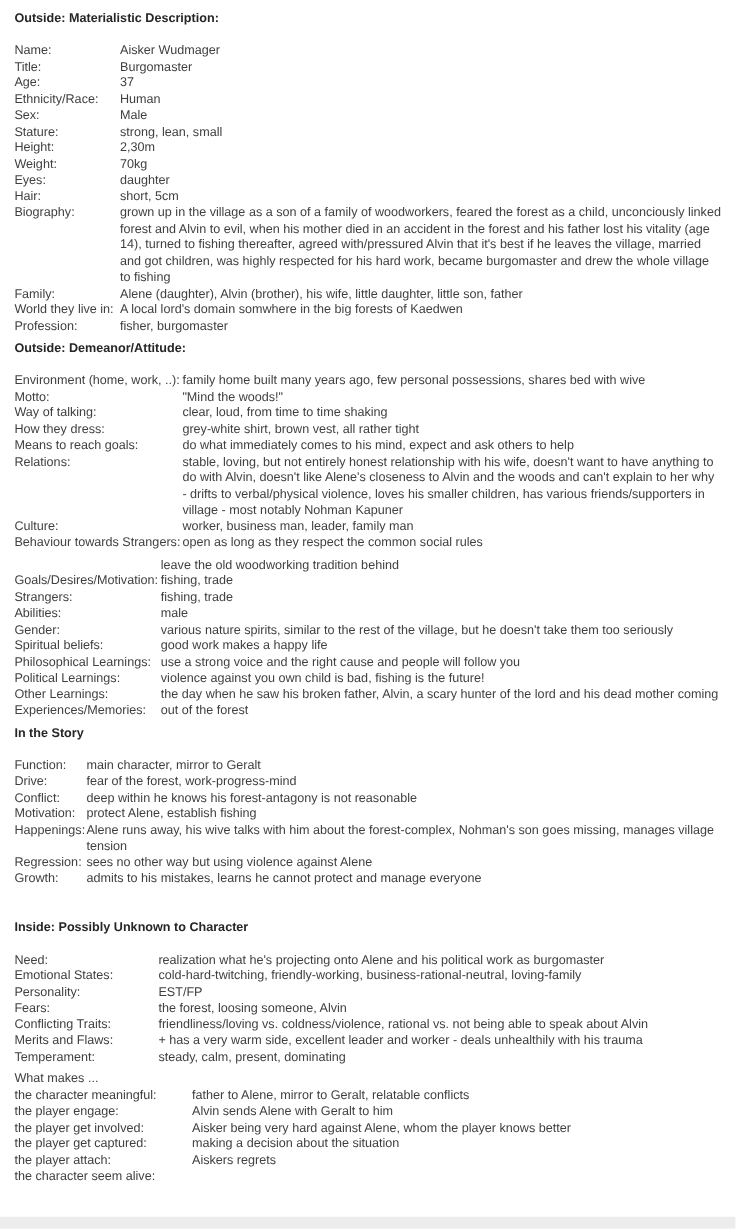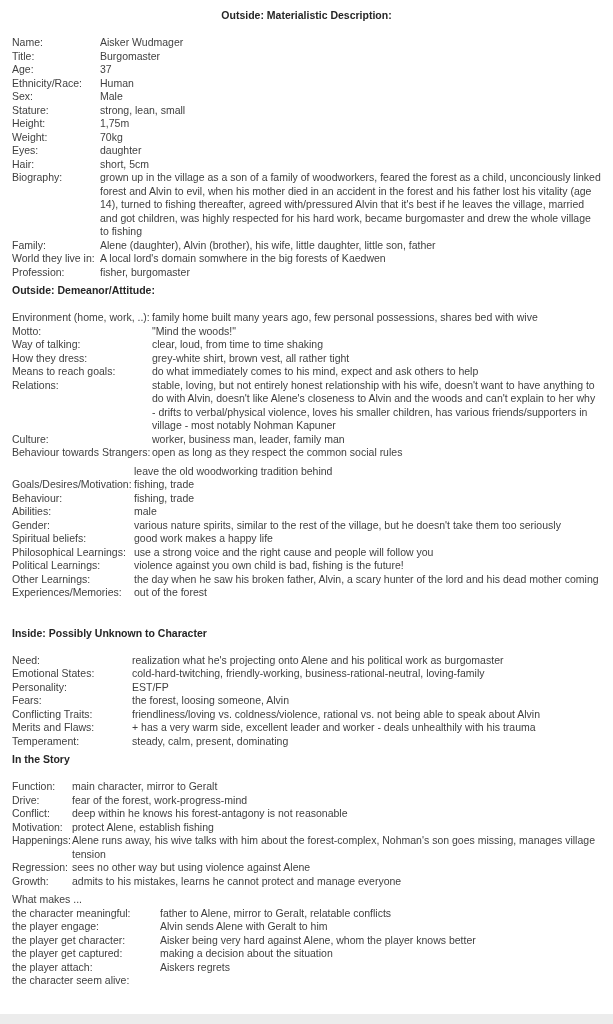"Outside: Materialistic Description:" div.heading { text-align: center -> none }
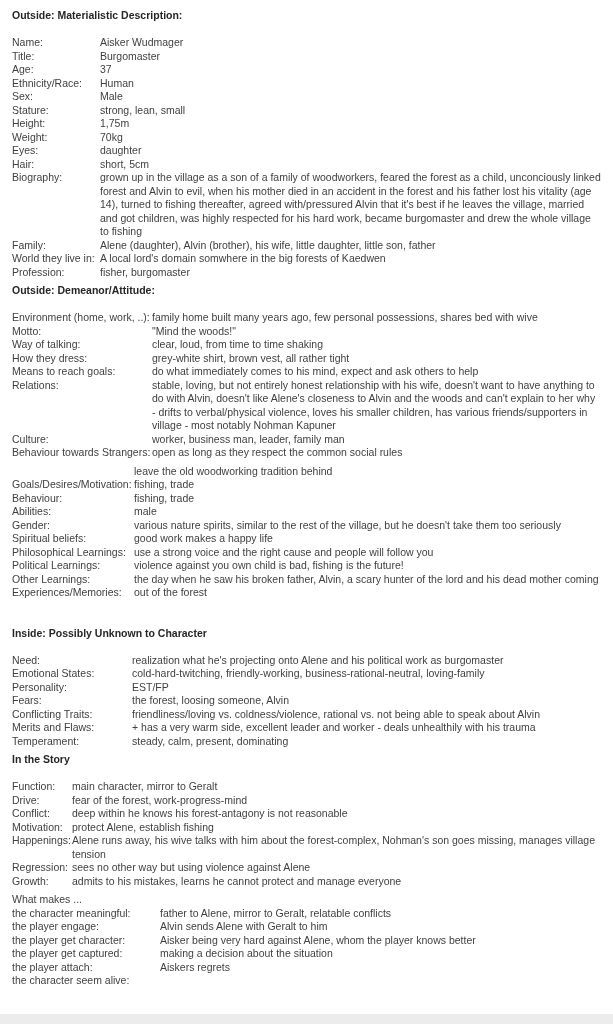"1,75m" div.val { text: 1,75m -> 2,30m }
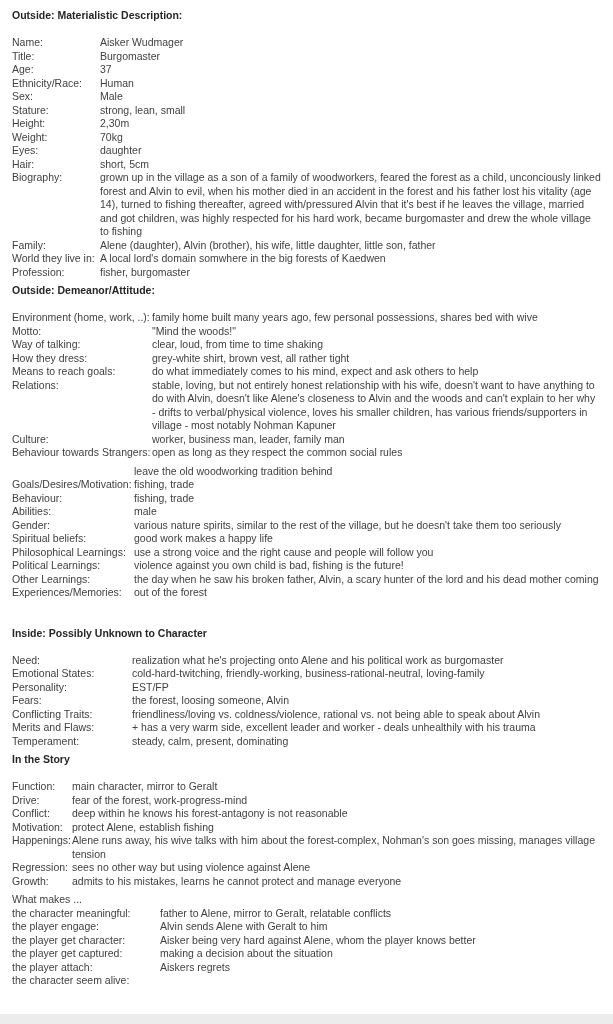"Behaviour:" div.lbl { text: Behaviour -> Strangers }
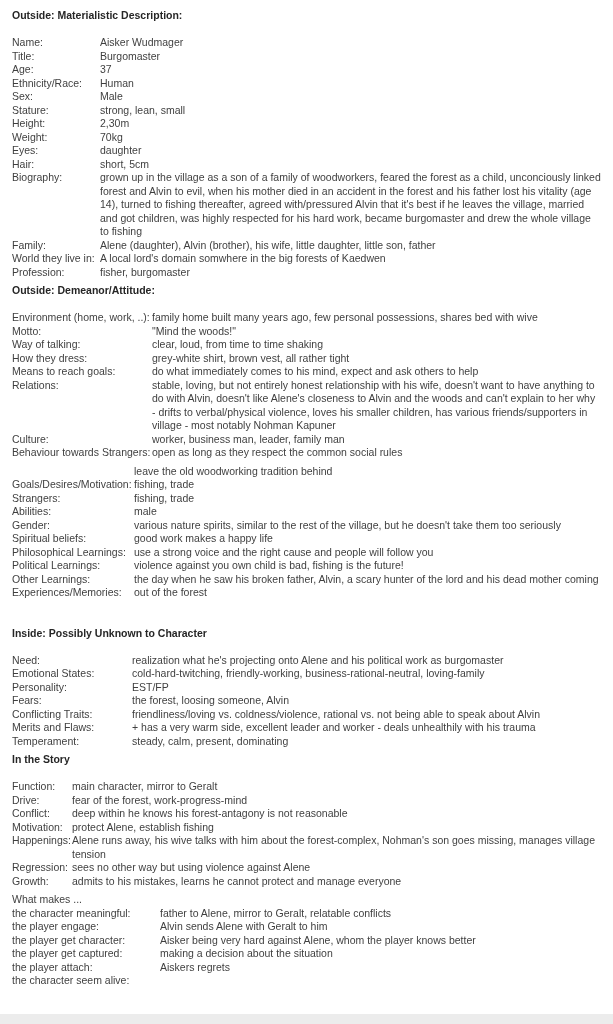"Inside: Possibly Unknown to Character" section.sec { order: before "In the Story" -> after "In the Story" }
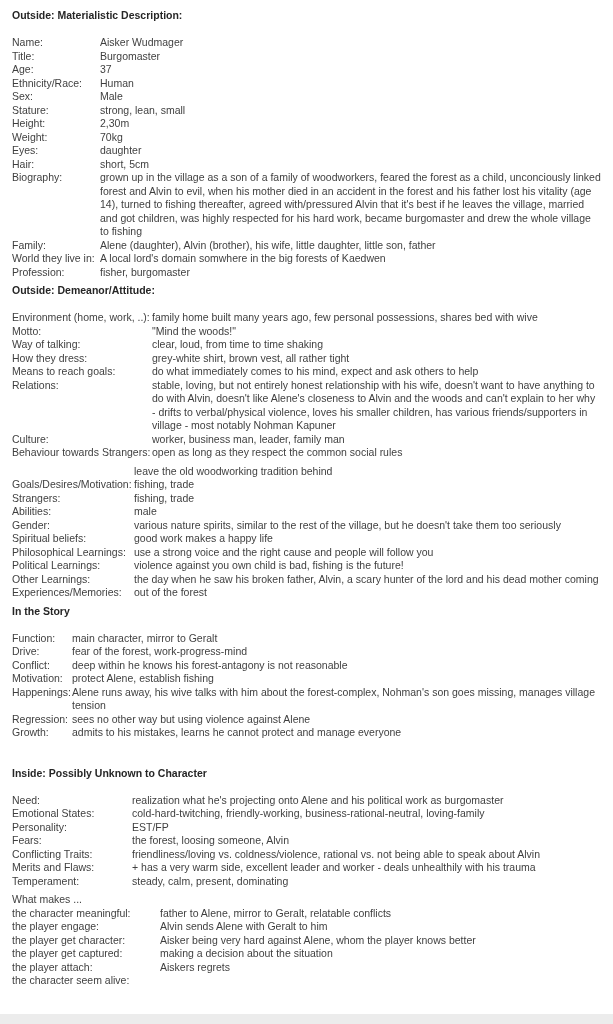"the player get character:" div.lbl { text: character -> involved }
